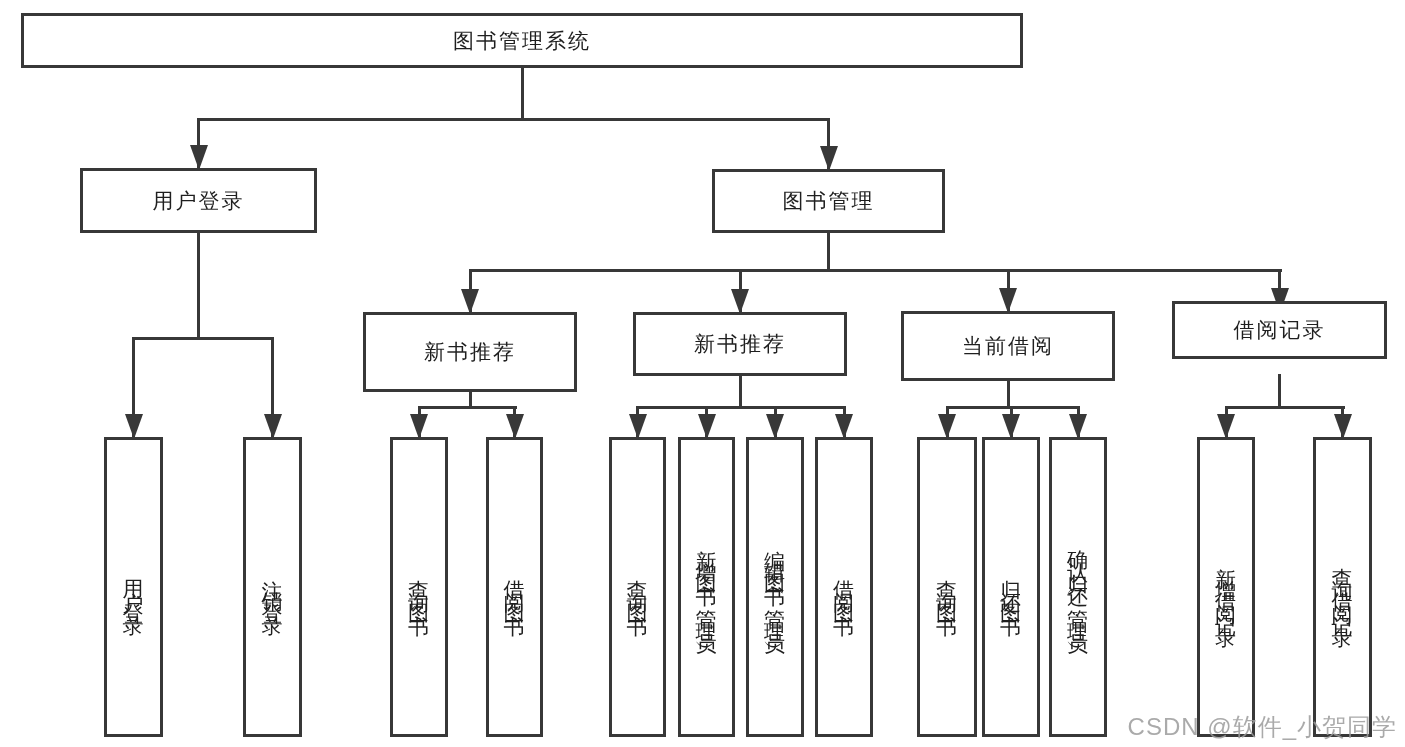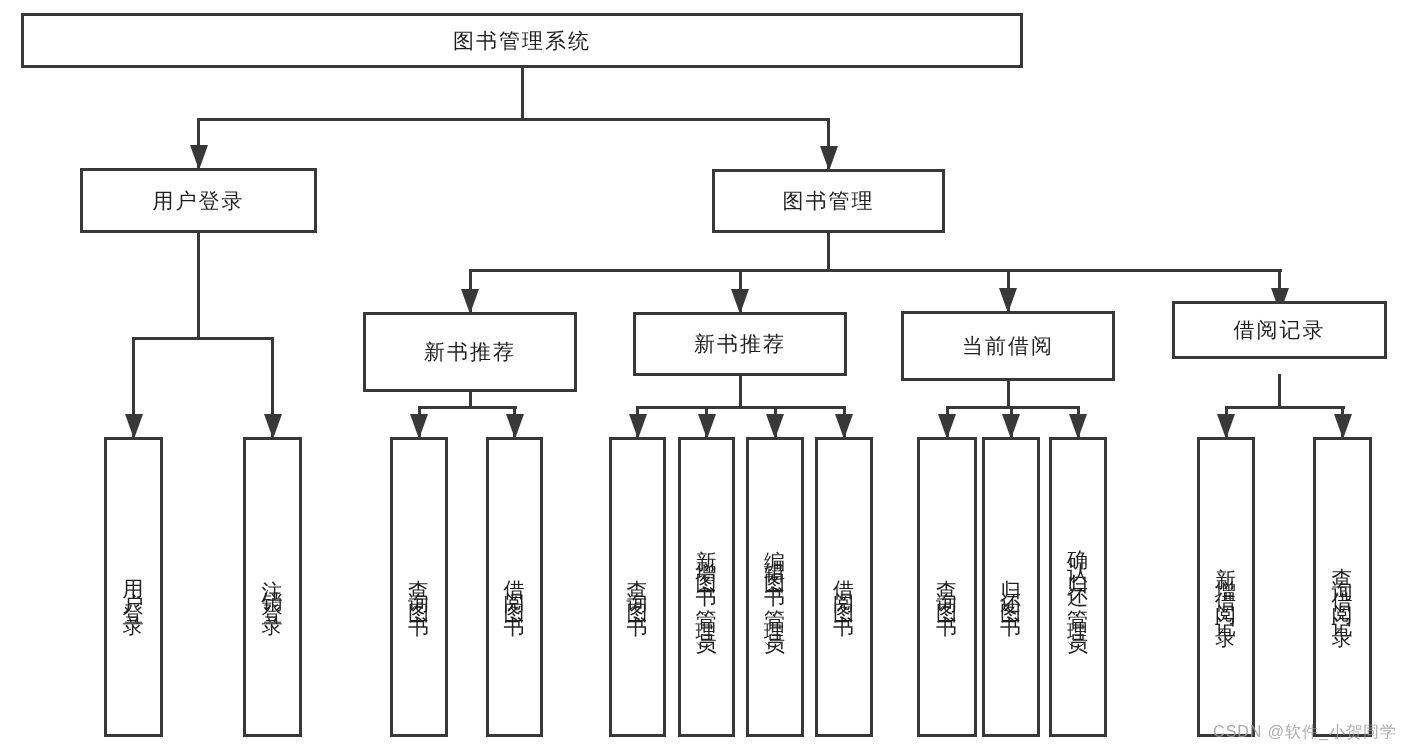"CSDN @软件_小贺同学" .watermark { font-size: 16px -> 24px }
